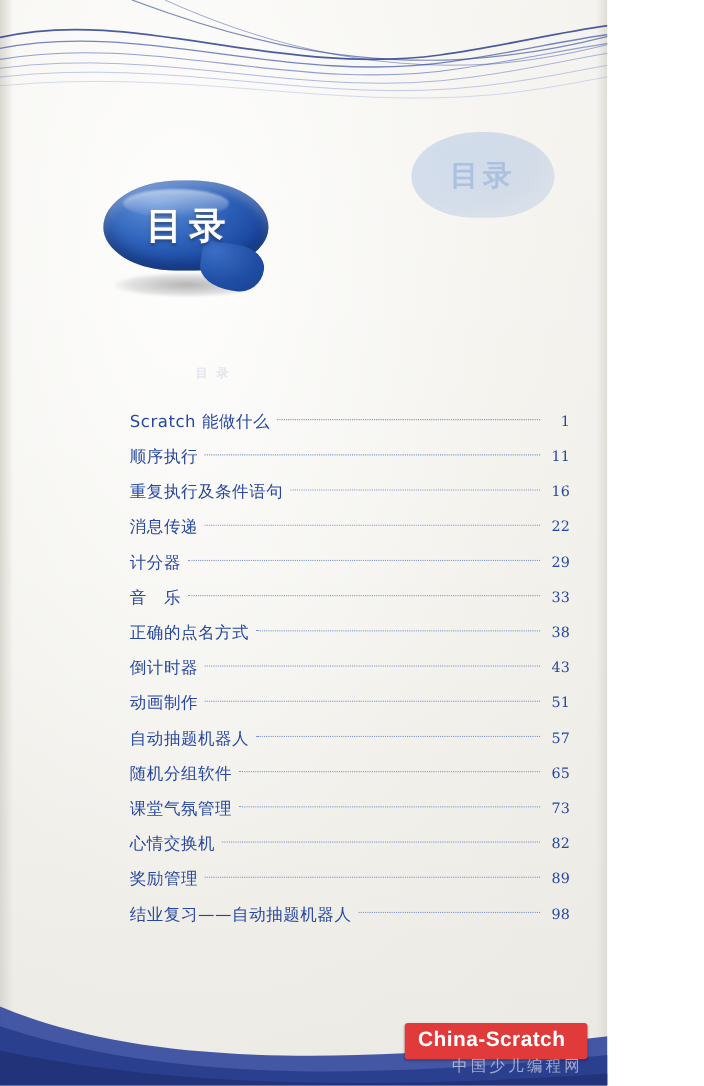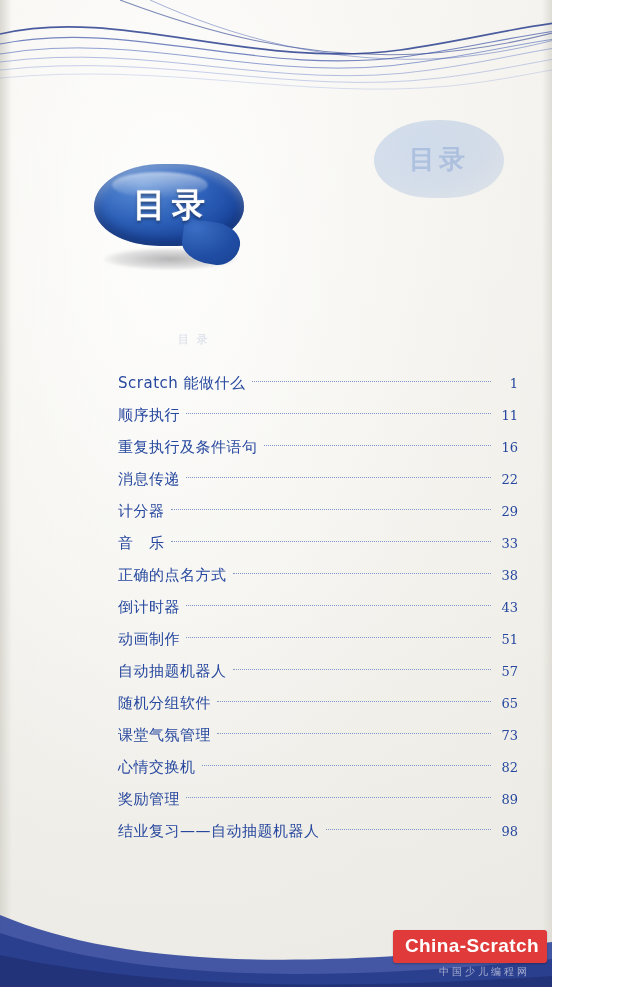"China-Scratch" .logo { padding: 5px 8px 6px 12px -> 5px 20px 6px 12px; right: 5px -> 18px }
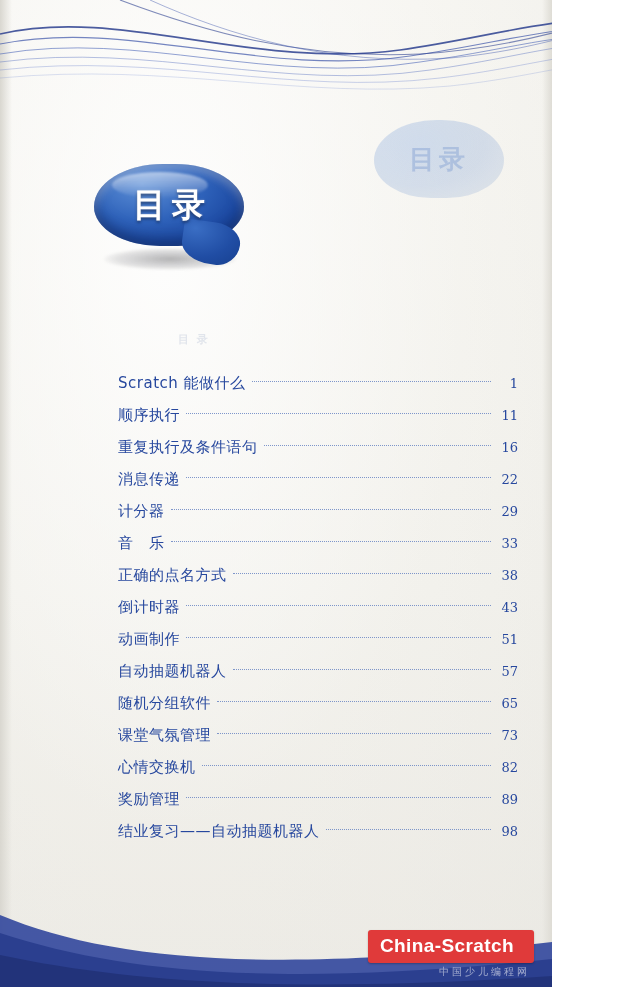"中国少儿编程网" .logo-sub { font-size: 10px -> 14px }
